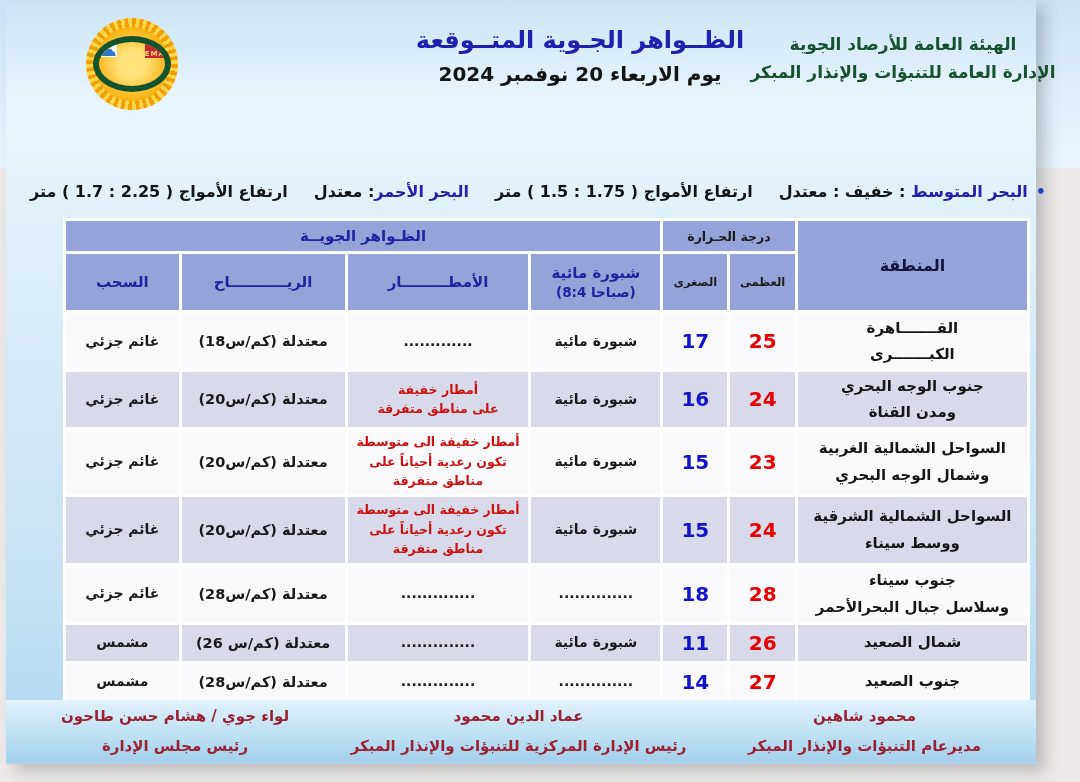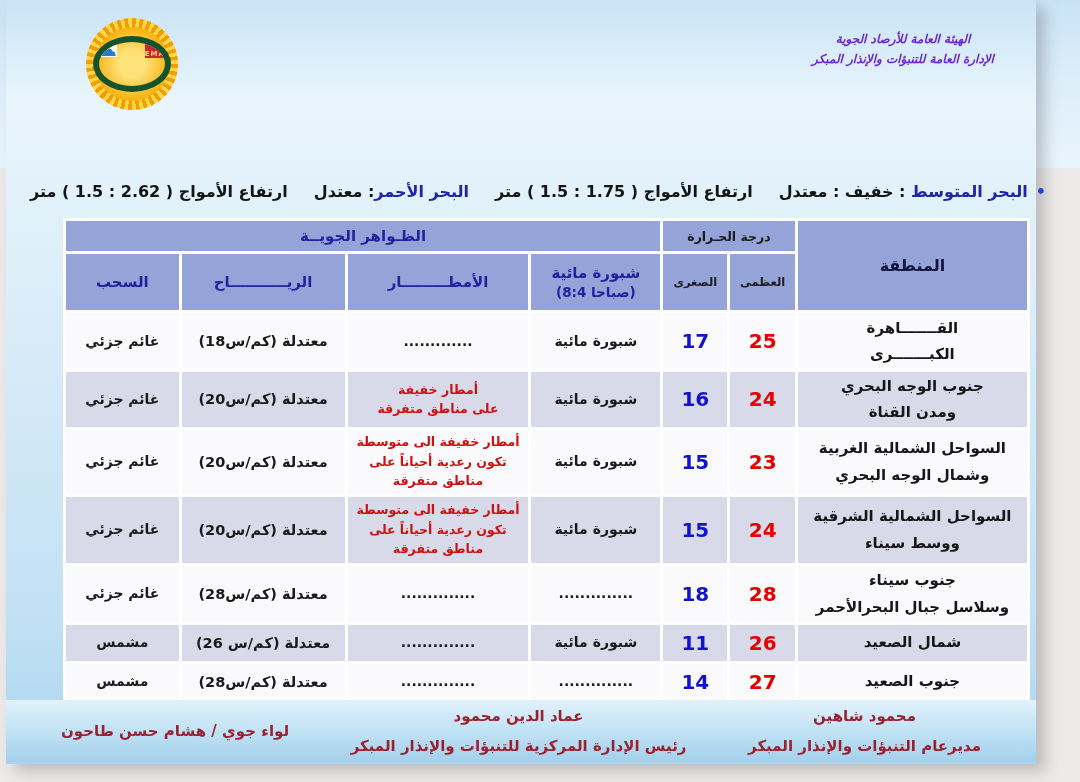"الظــواهر الجـوية المتــوقعة" div.title-block { html: none -> <div> <div>الظــواهر الجـوية المتــوقعة</div> <div>يوم الاربعاء 20 نوفمبر 2024</div> </div> }
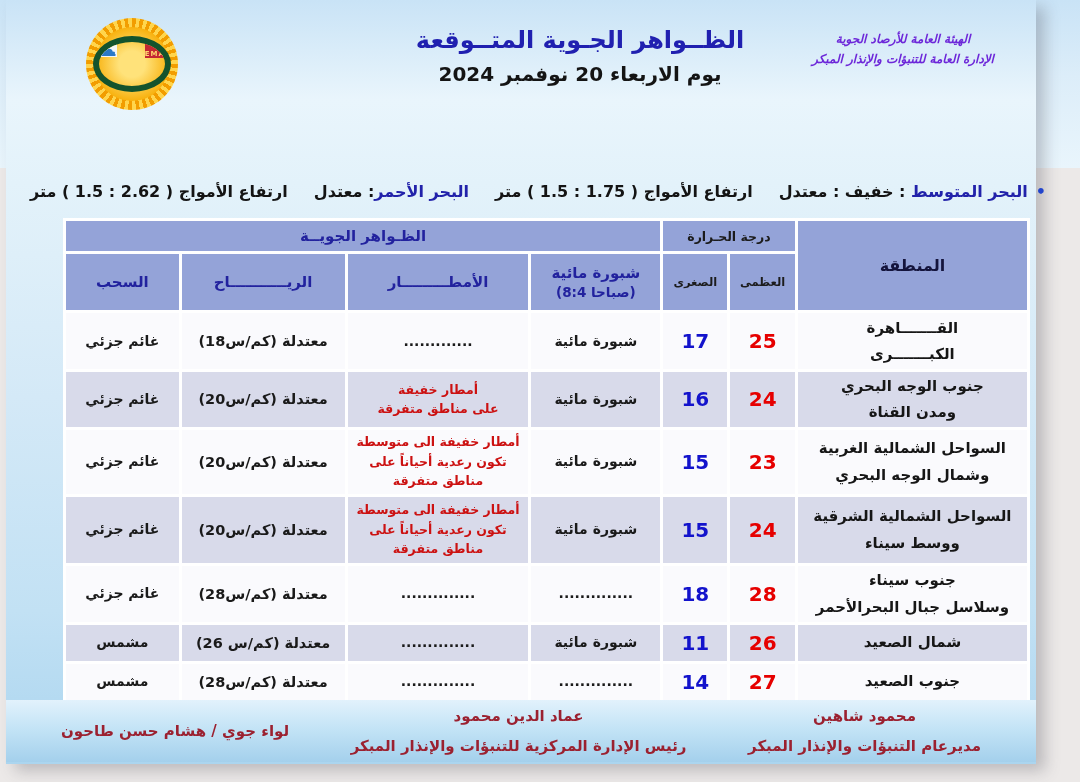"الهيئة العامة للأرصاد الجوية" .agency-block { color: #6d28d9 -> #14532d; font-size: 12px -> 17px; font-style: italic -> none }
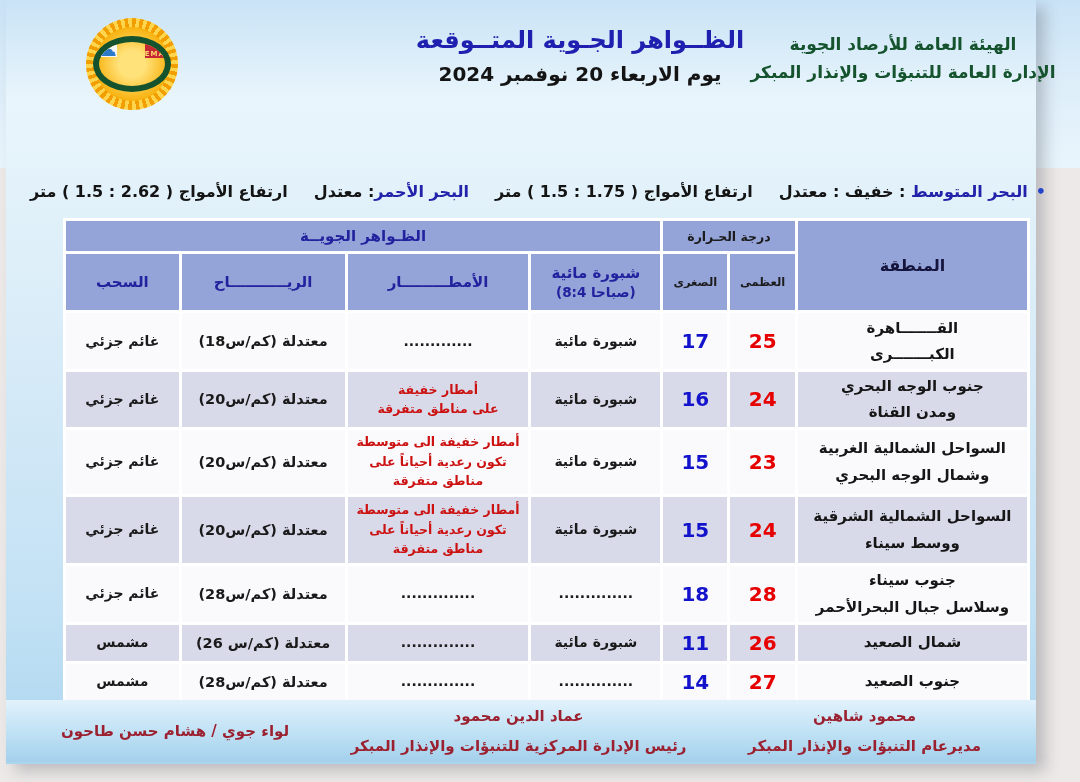"( 1.5 : 2.62 )" span.ltrnum { text: 1.5 : 2.62 -> 1.7 : 2.25 }
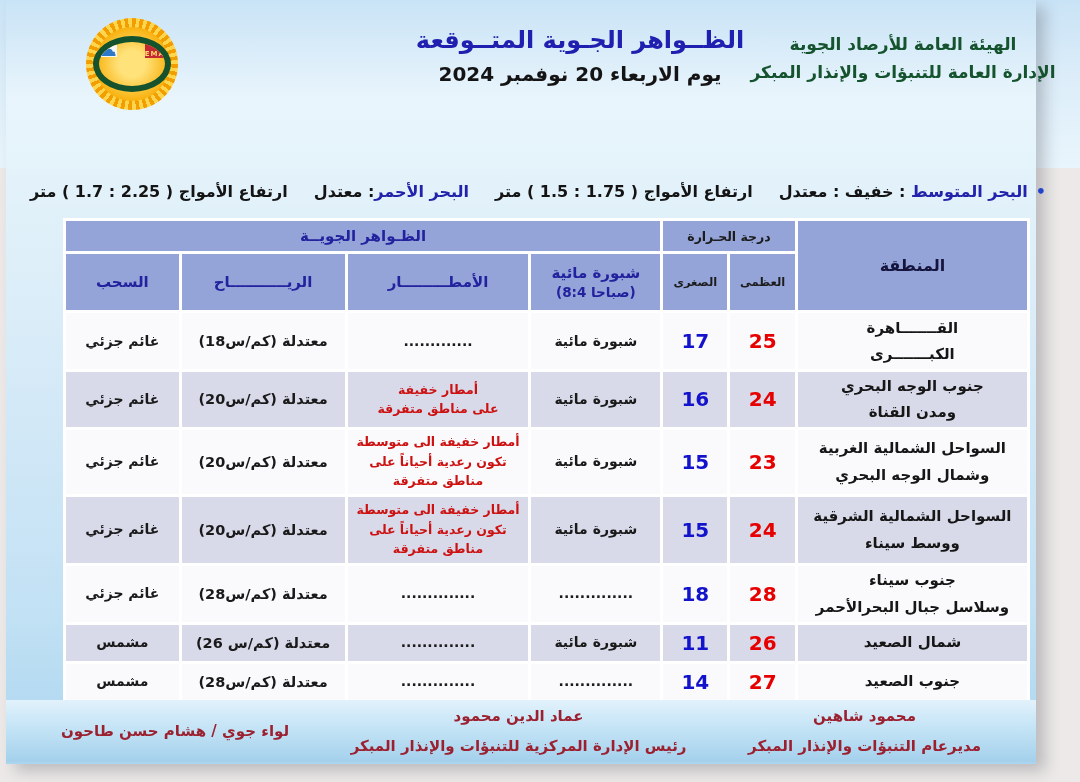"رئيس مجلس الإدارة" div { html: none -> <div>رئيس مجلس الإدارة</div> }
